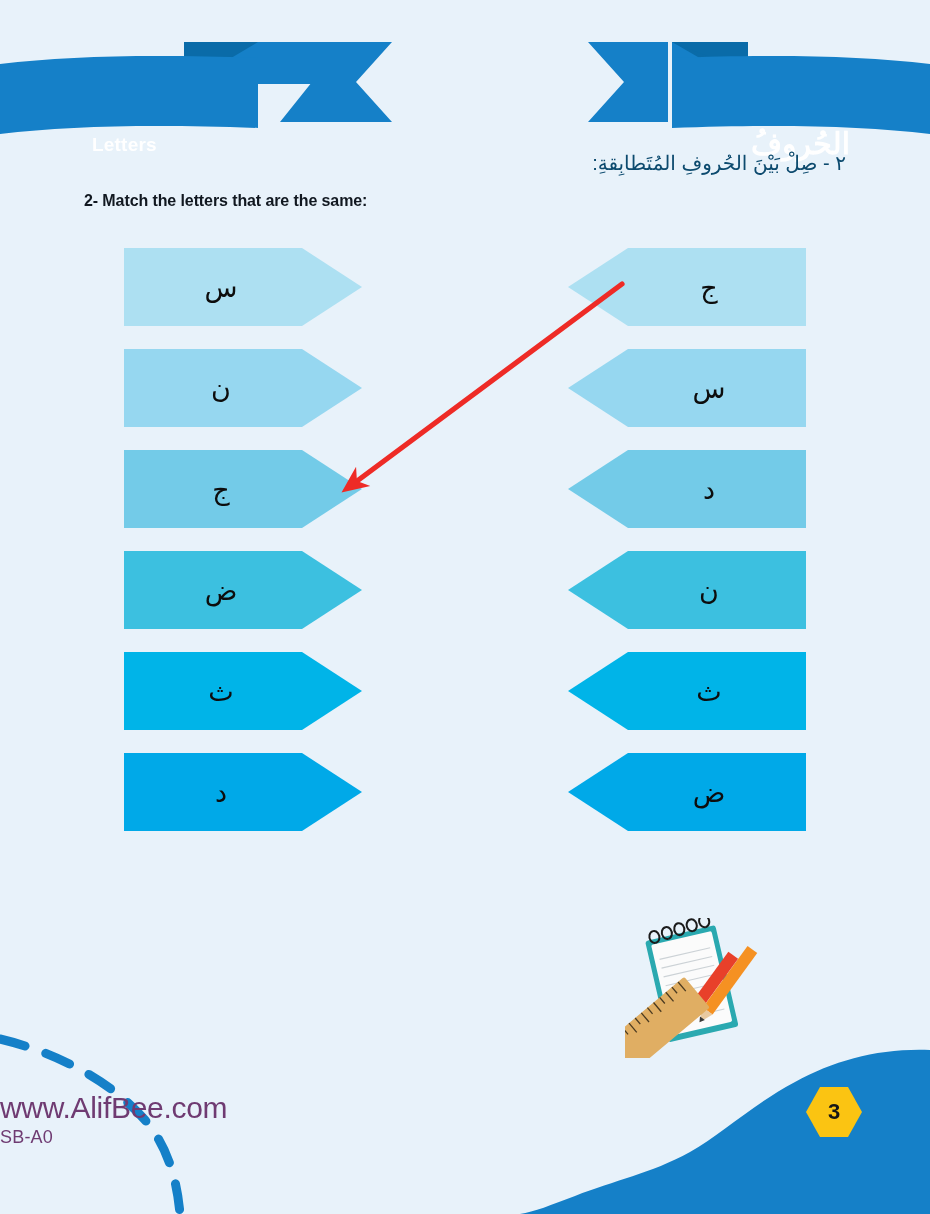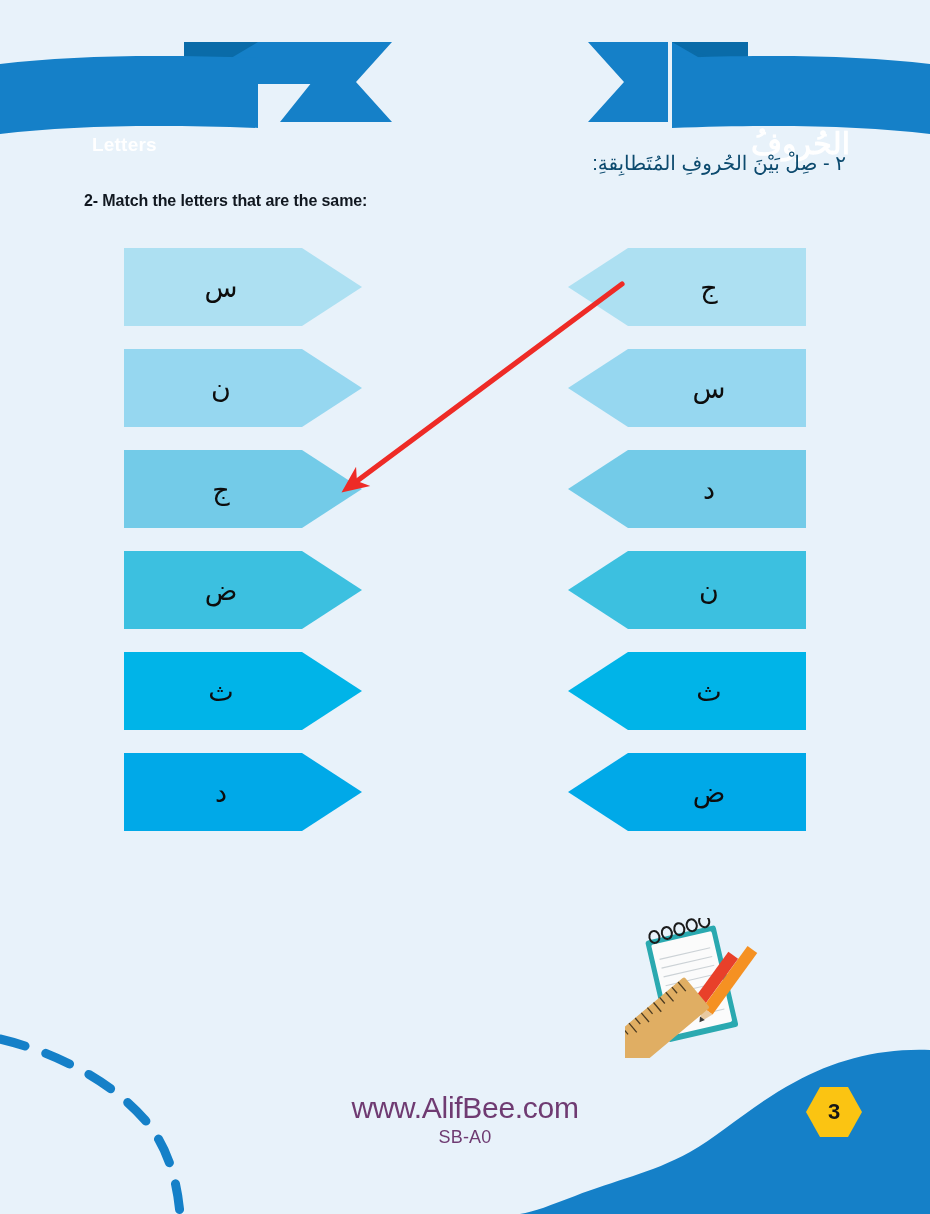"www.AlifBee.com" .footer-brand { text-align: center -> none }
